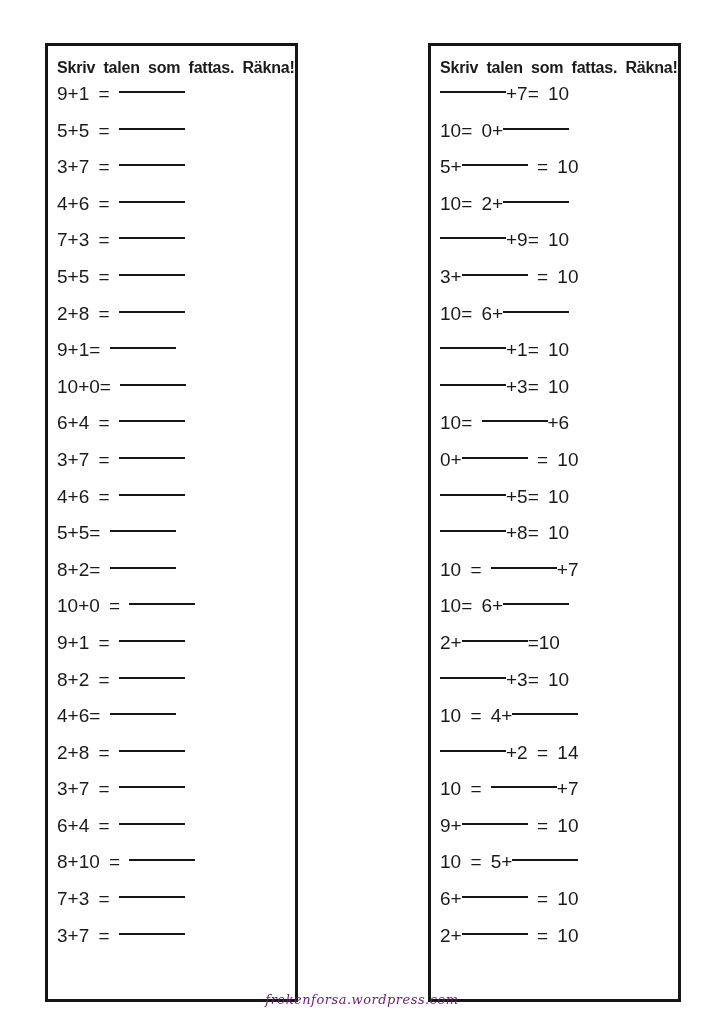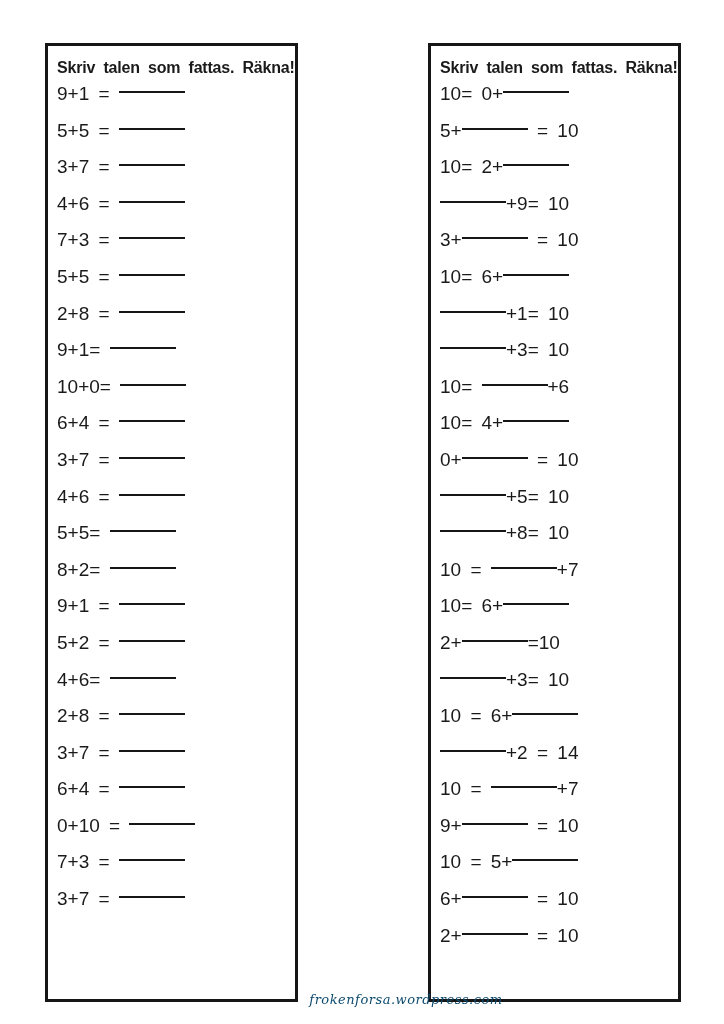"+7= 10" div.row { html: none -> <div> <span></span> <span>+7= 10</span> </div> }
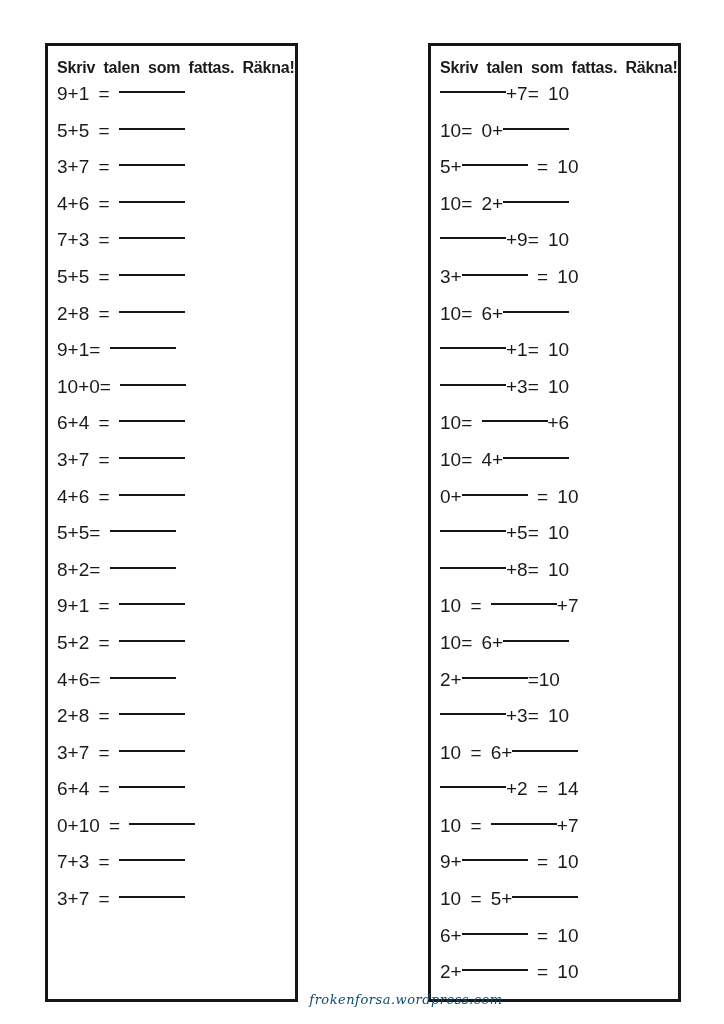"10= 4+" div.row { html: <div> <span>10= 4+</span> <span></span> </div> -> none }
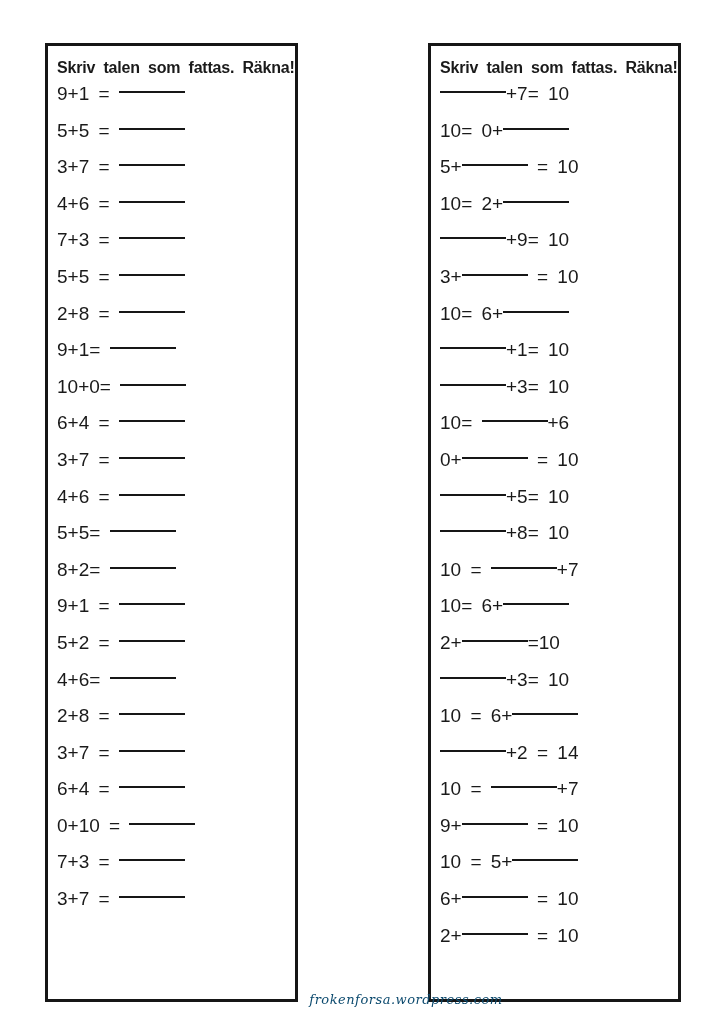"10+0 =" div.row { html: none -> <div> <span>10+0 = </span> <span></span> </div> }
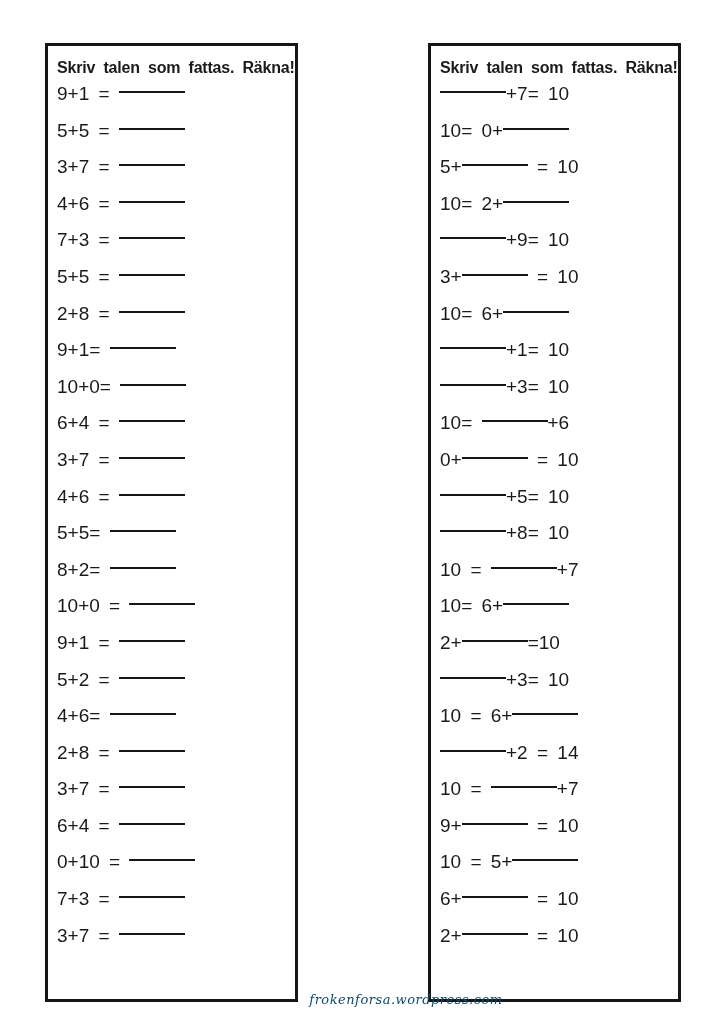"5+2 =" span.ptext { text: 5+2 -> 8+2 }
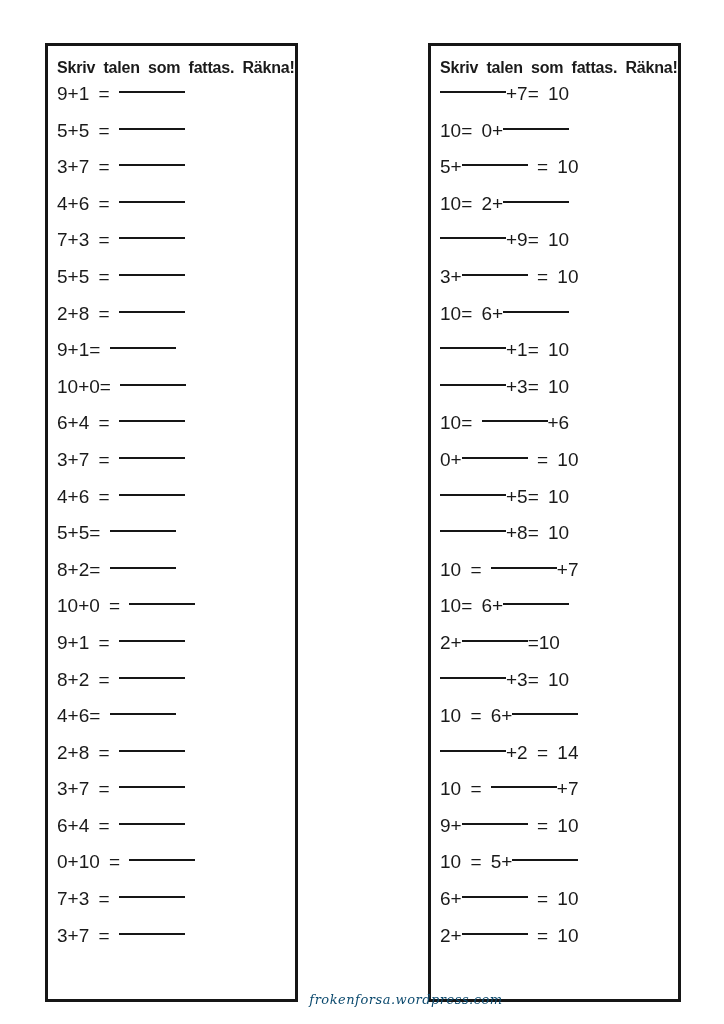"10 = 6+" span.ptext { text: 6+ -> 4+ }
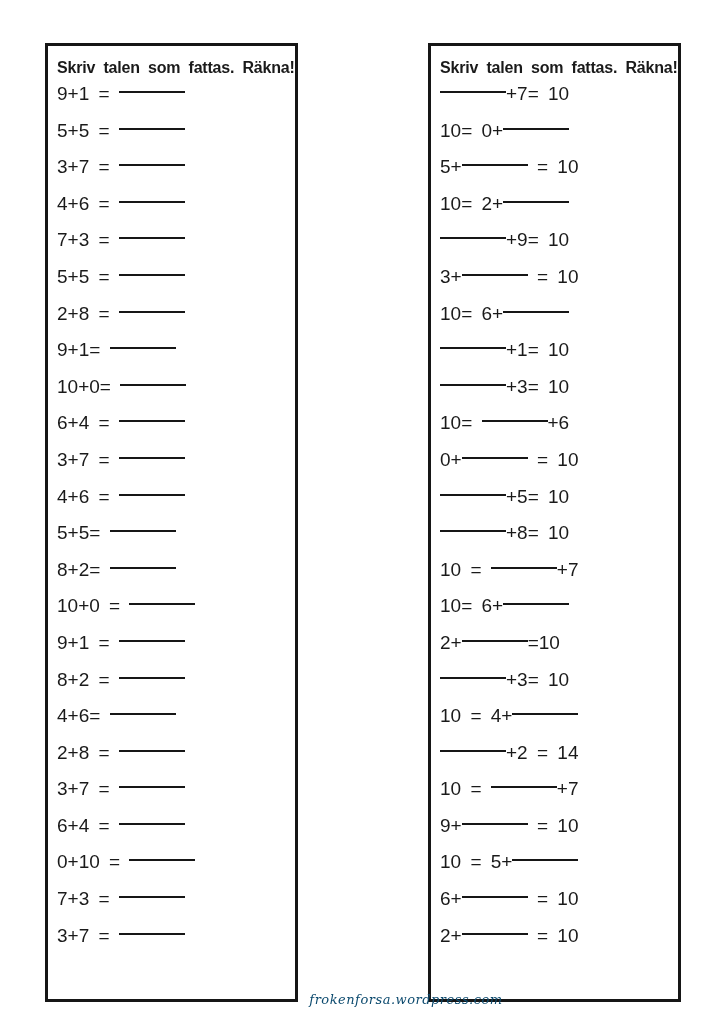"0+10 =" span.ptext { text: 0+10 -> 8+10 }
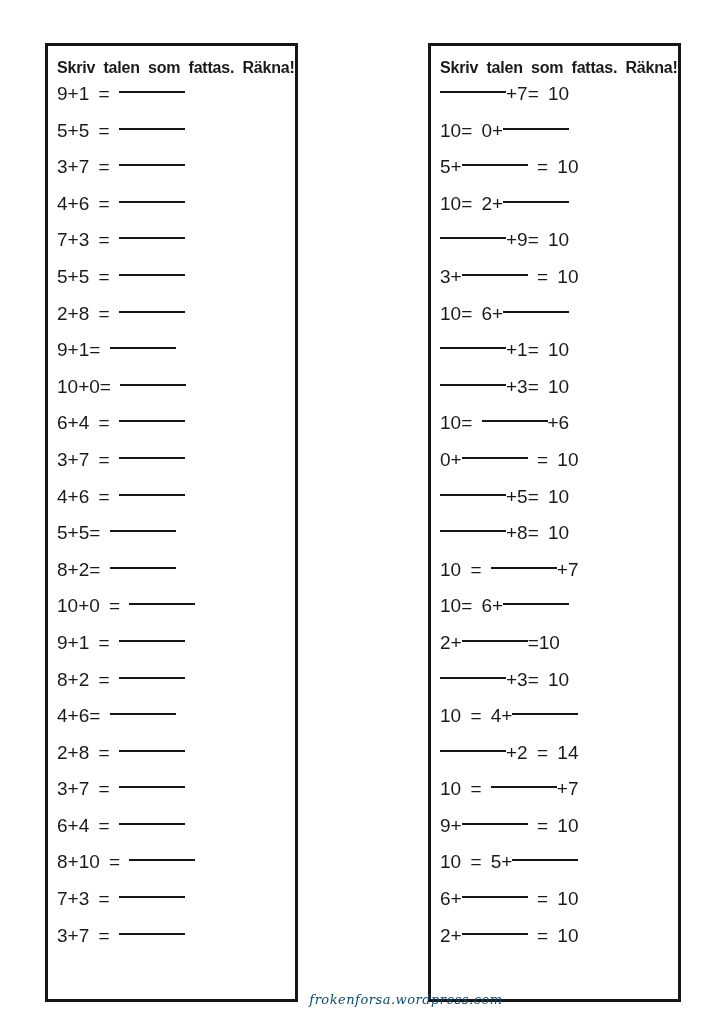"frokenforsa.wordpress.com" .watermark { color: #0c4a6e -> #701a75; margin-left: 44px -> none }
